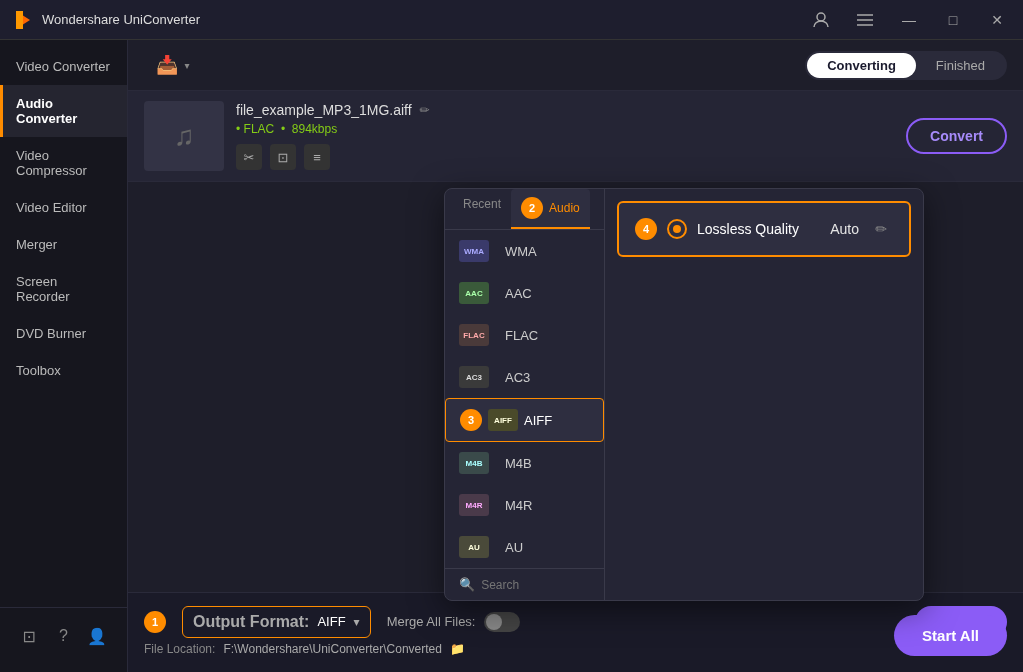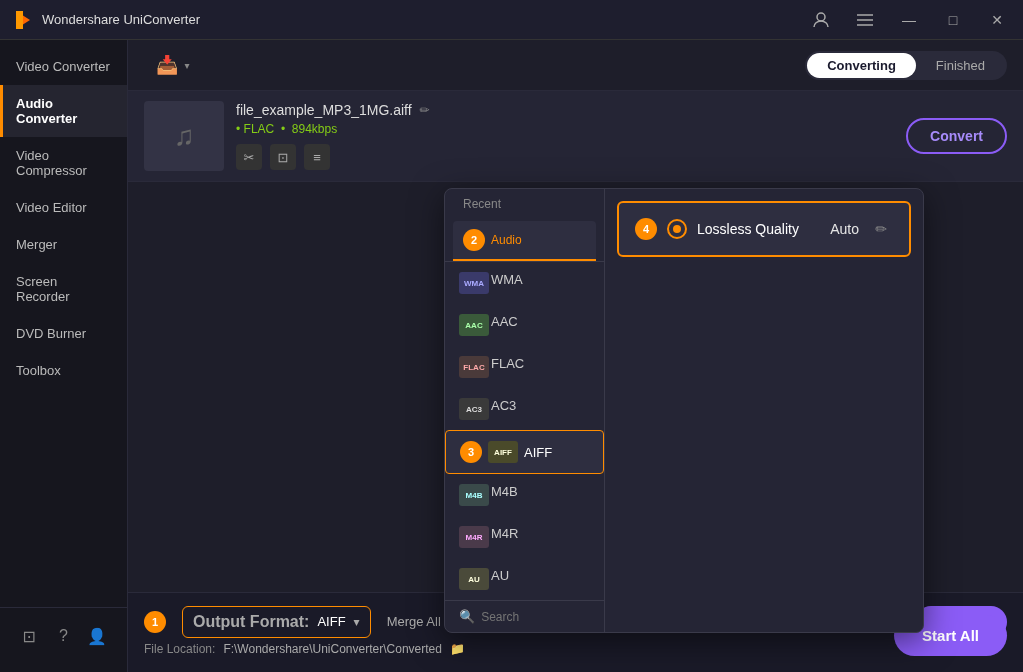"Recent" .format-tab-row { flex-direction: column -> none }
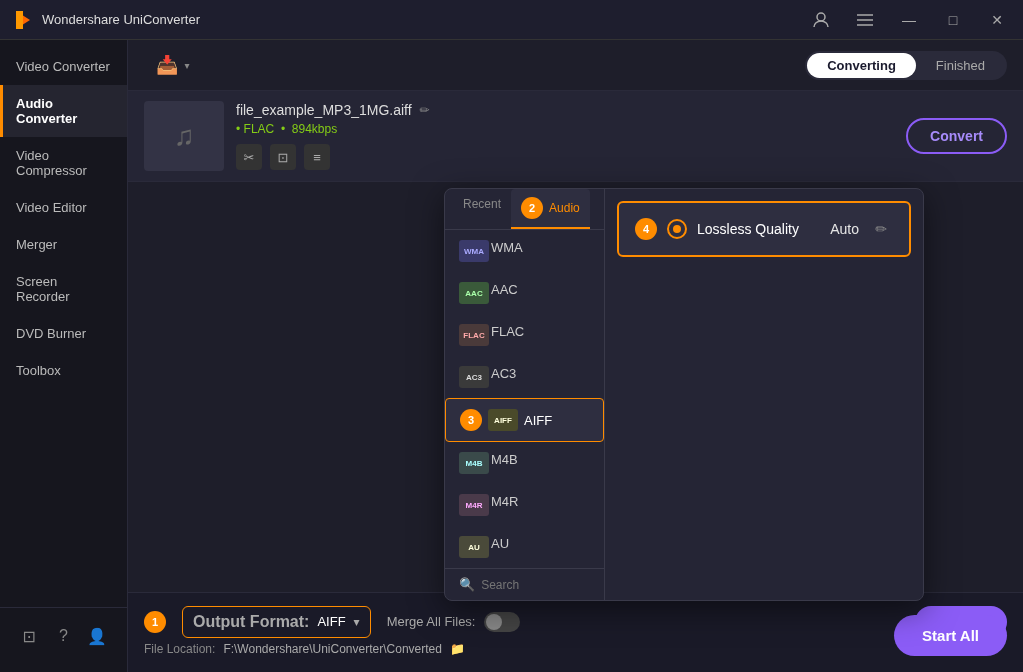"WMA" .format-item { align-items: none -> center; gap: 2px -> 16px }
